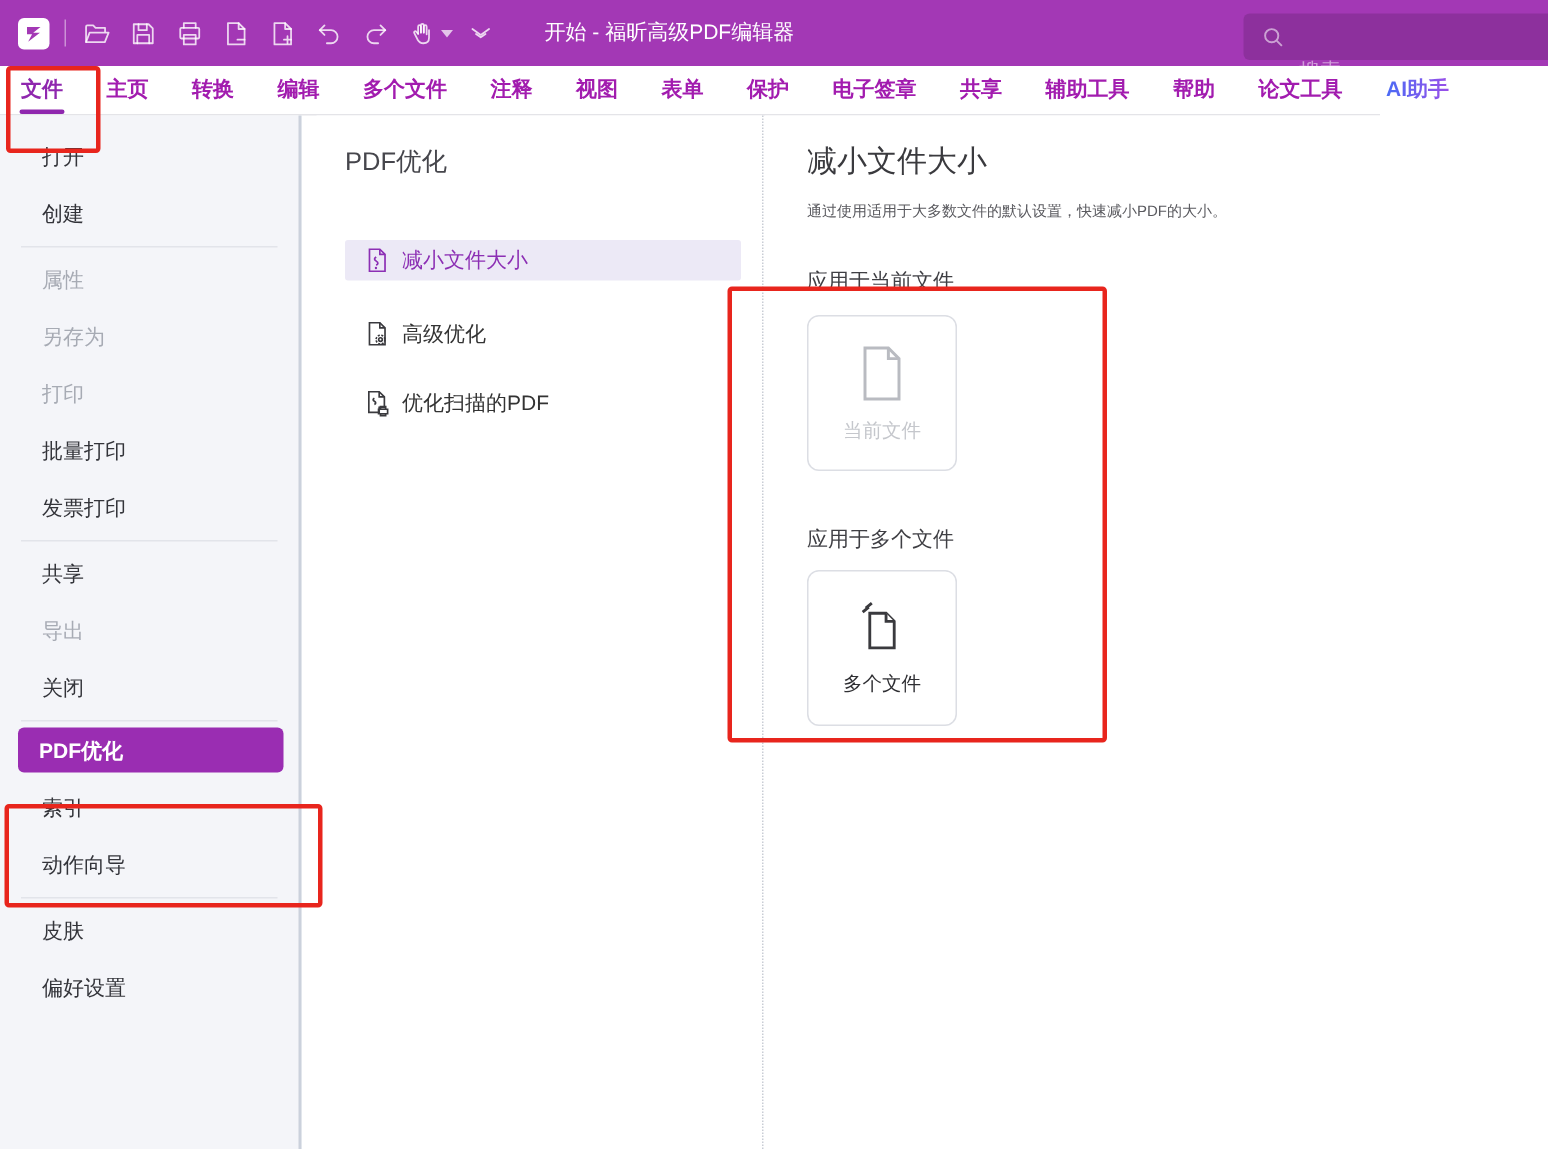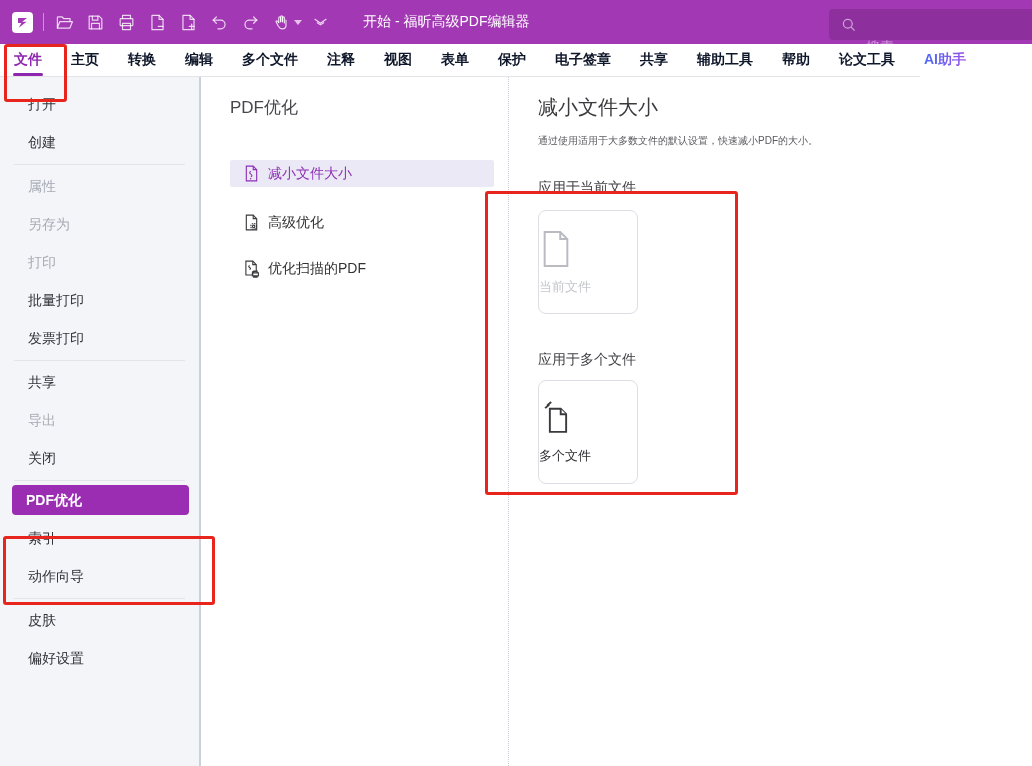"主页" .menu-item { color: #0f172a -> #a21caf }
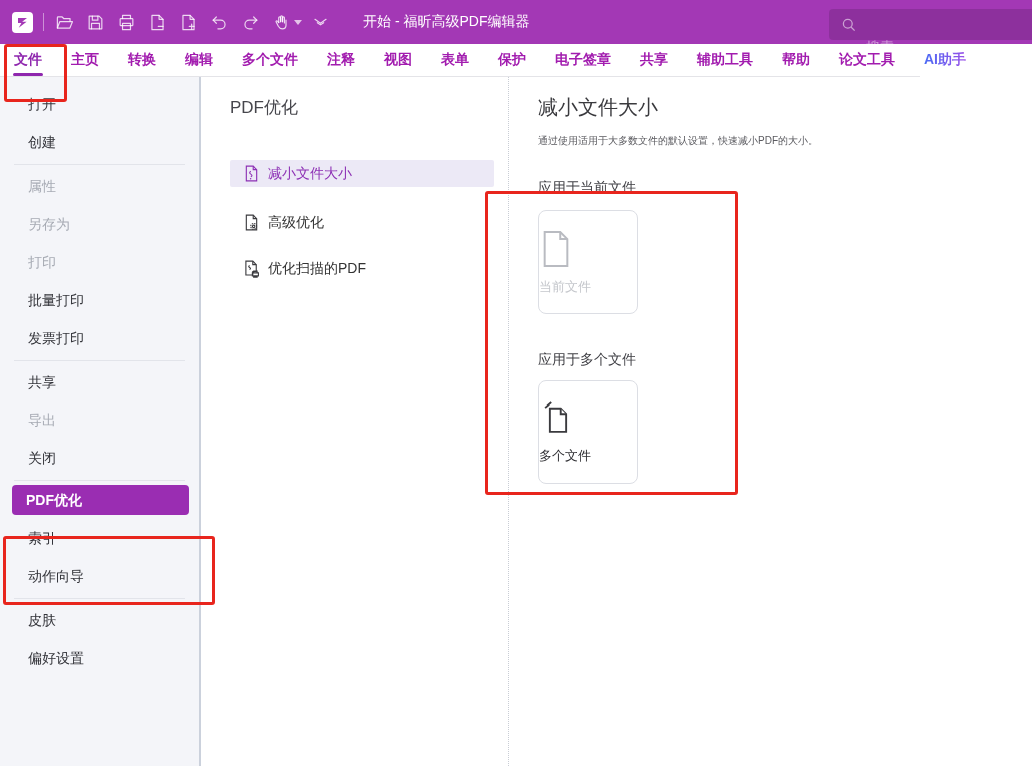"当前文件" .file-btn { align-items: none -> center }
